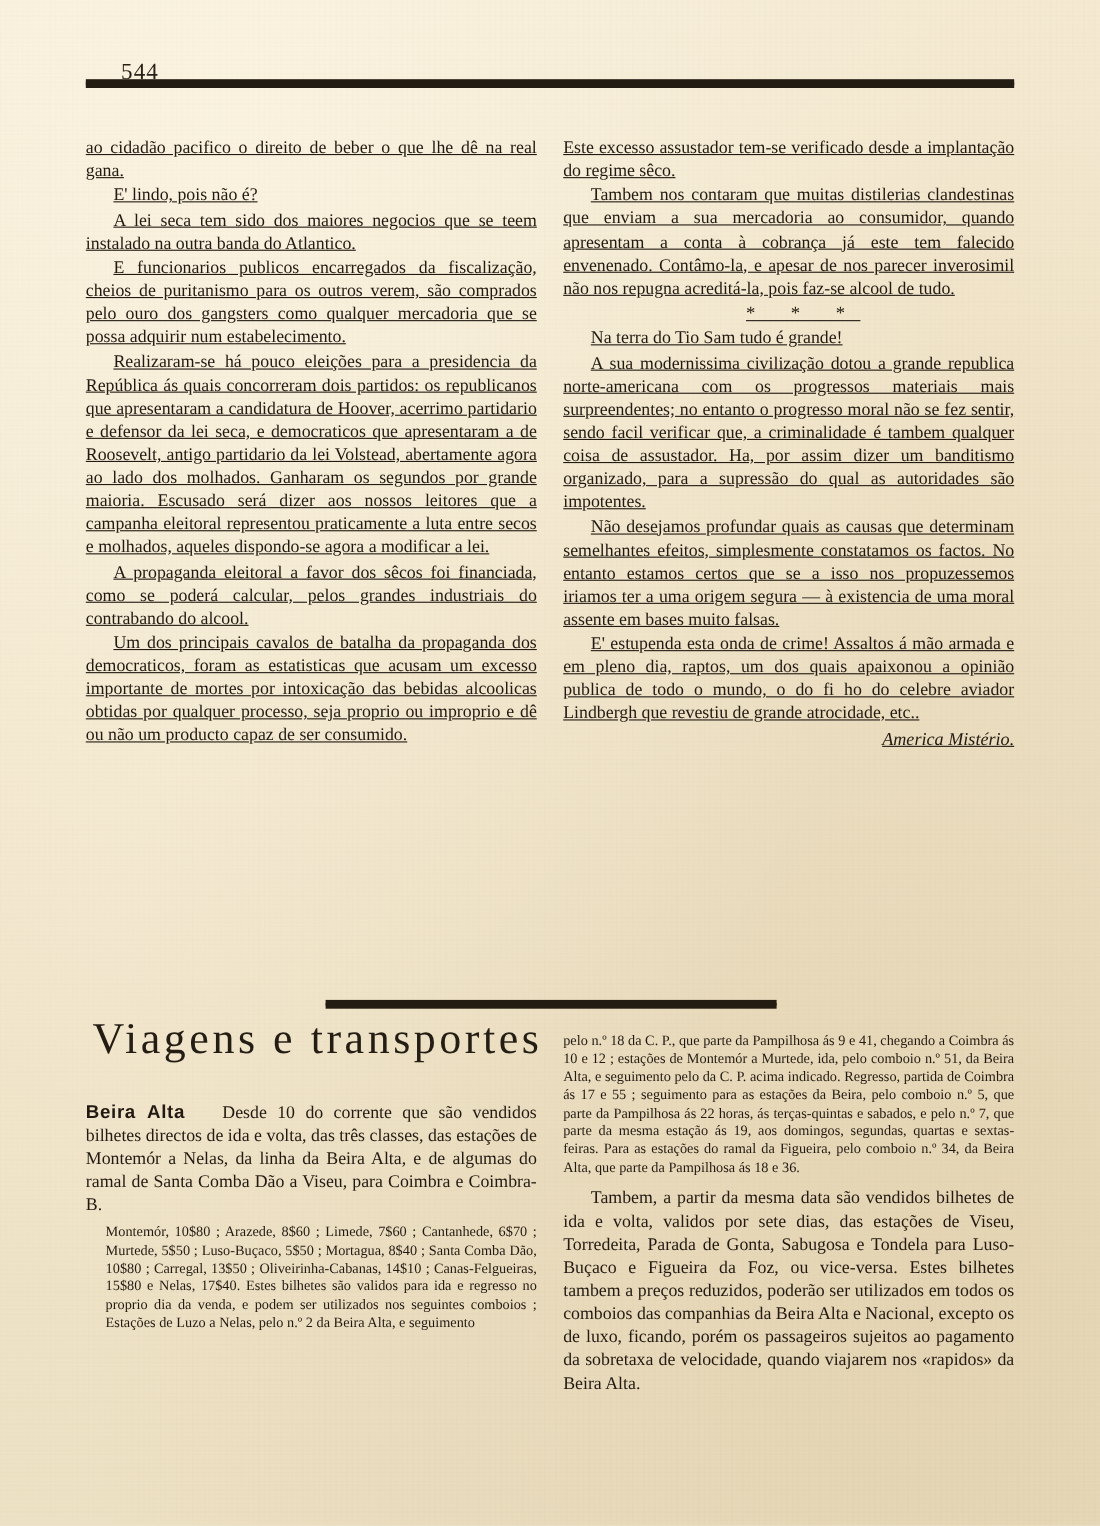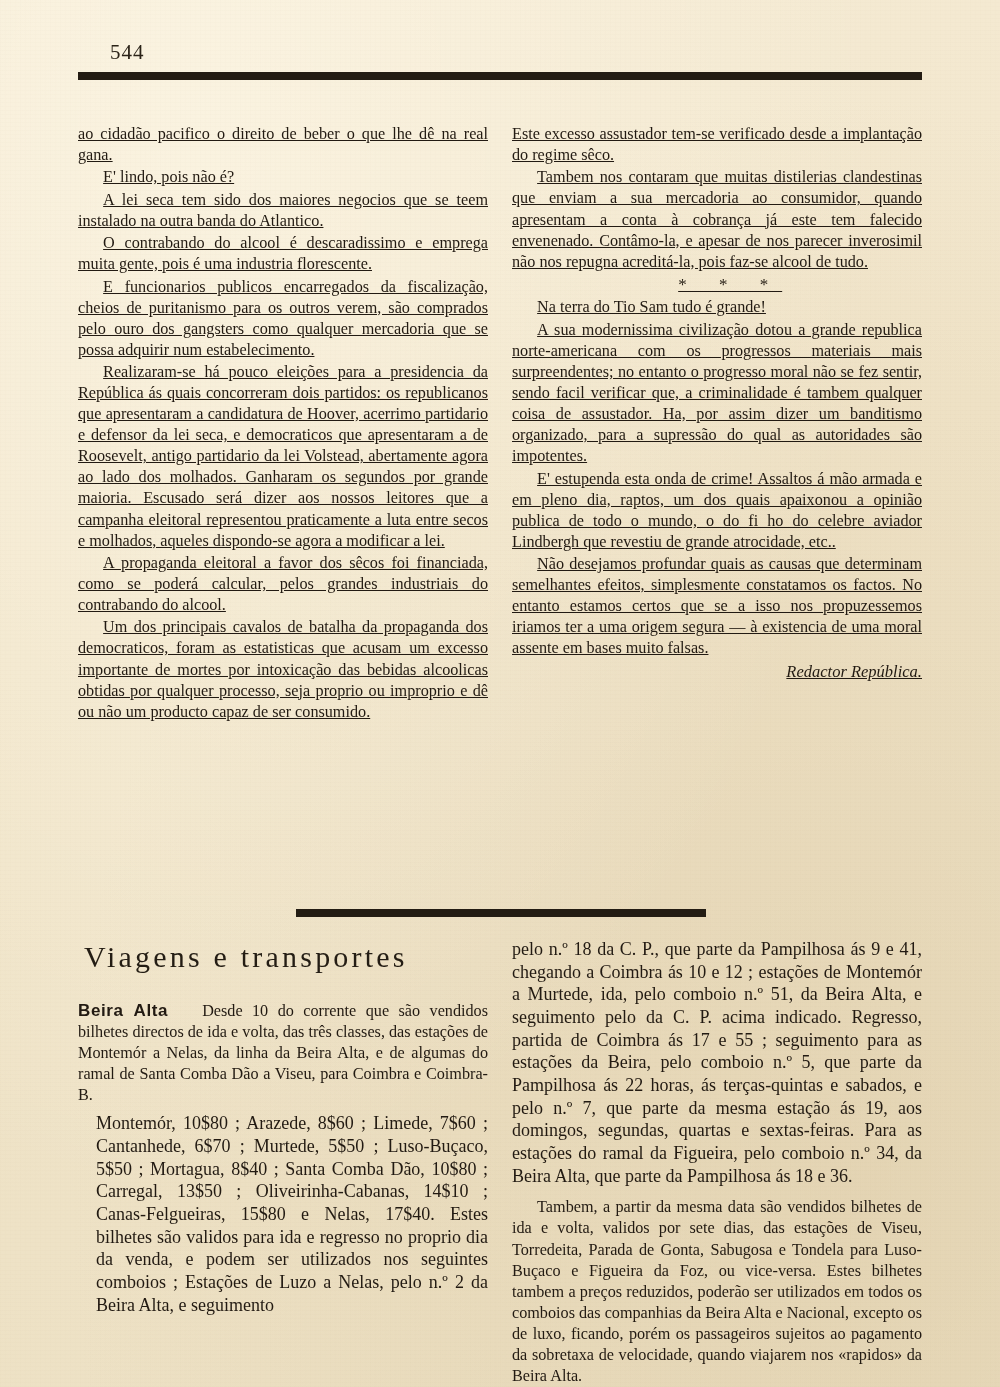"544" .folio { top: 6px -> 19px }
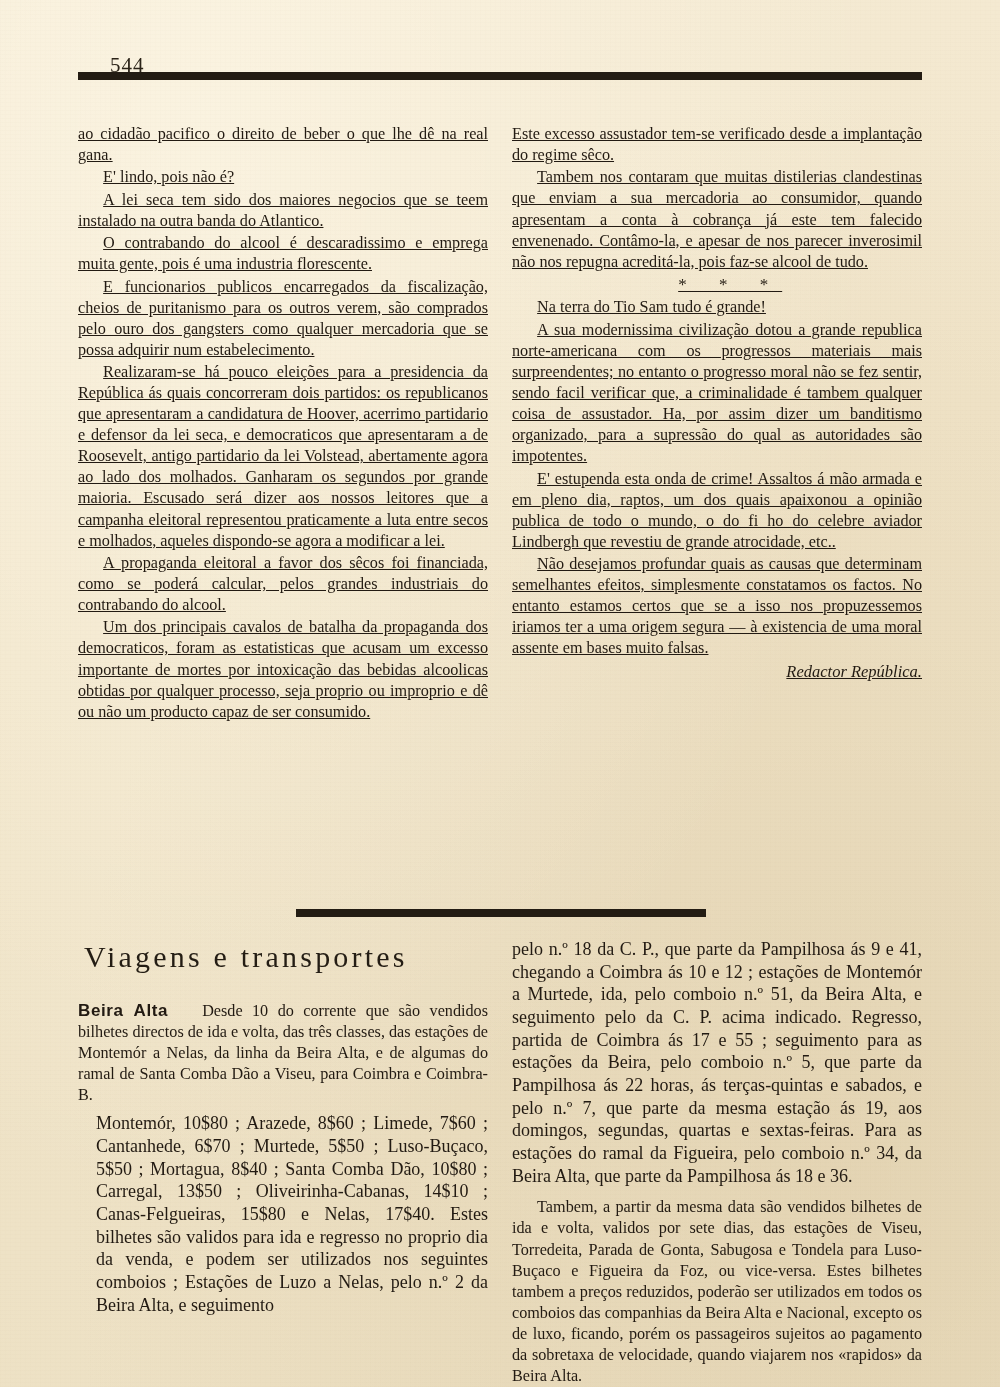"O contrabando do alcool é" p { html: <p>O contrabando do alcool é descaradissimo e emprega muita gente, pois é uma industria florescente.</p> -> none }
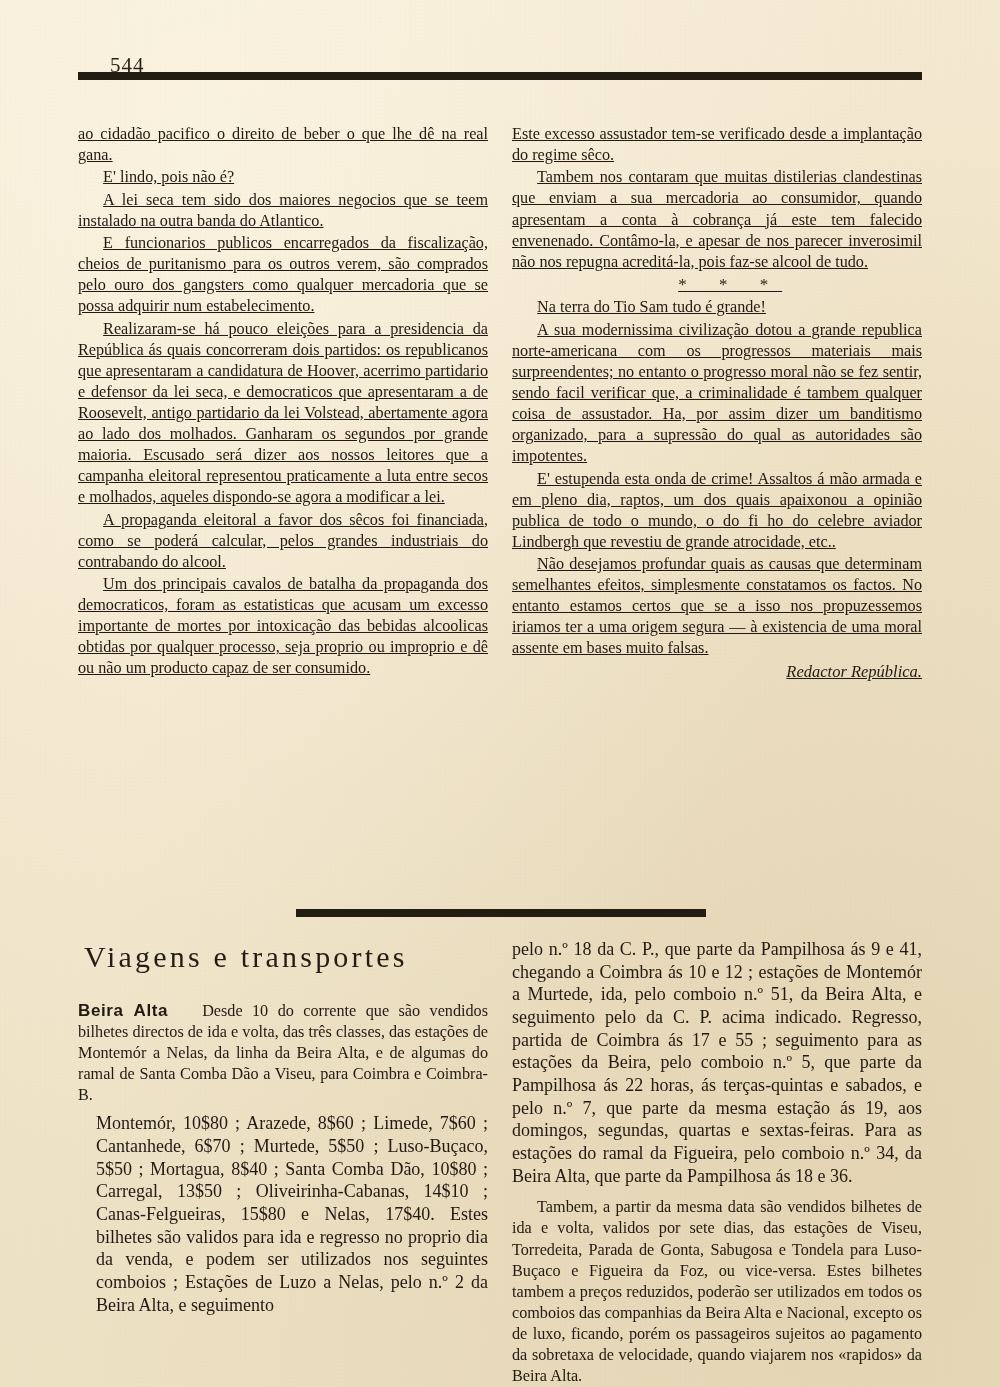"E' estupenda esta onda de" p { order: before "Não desejamos profundar quais as" -> after "Não desejamos profundar quais as" }
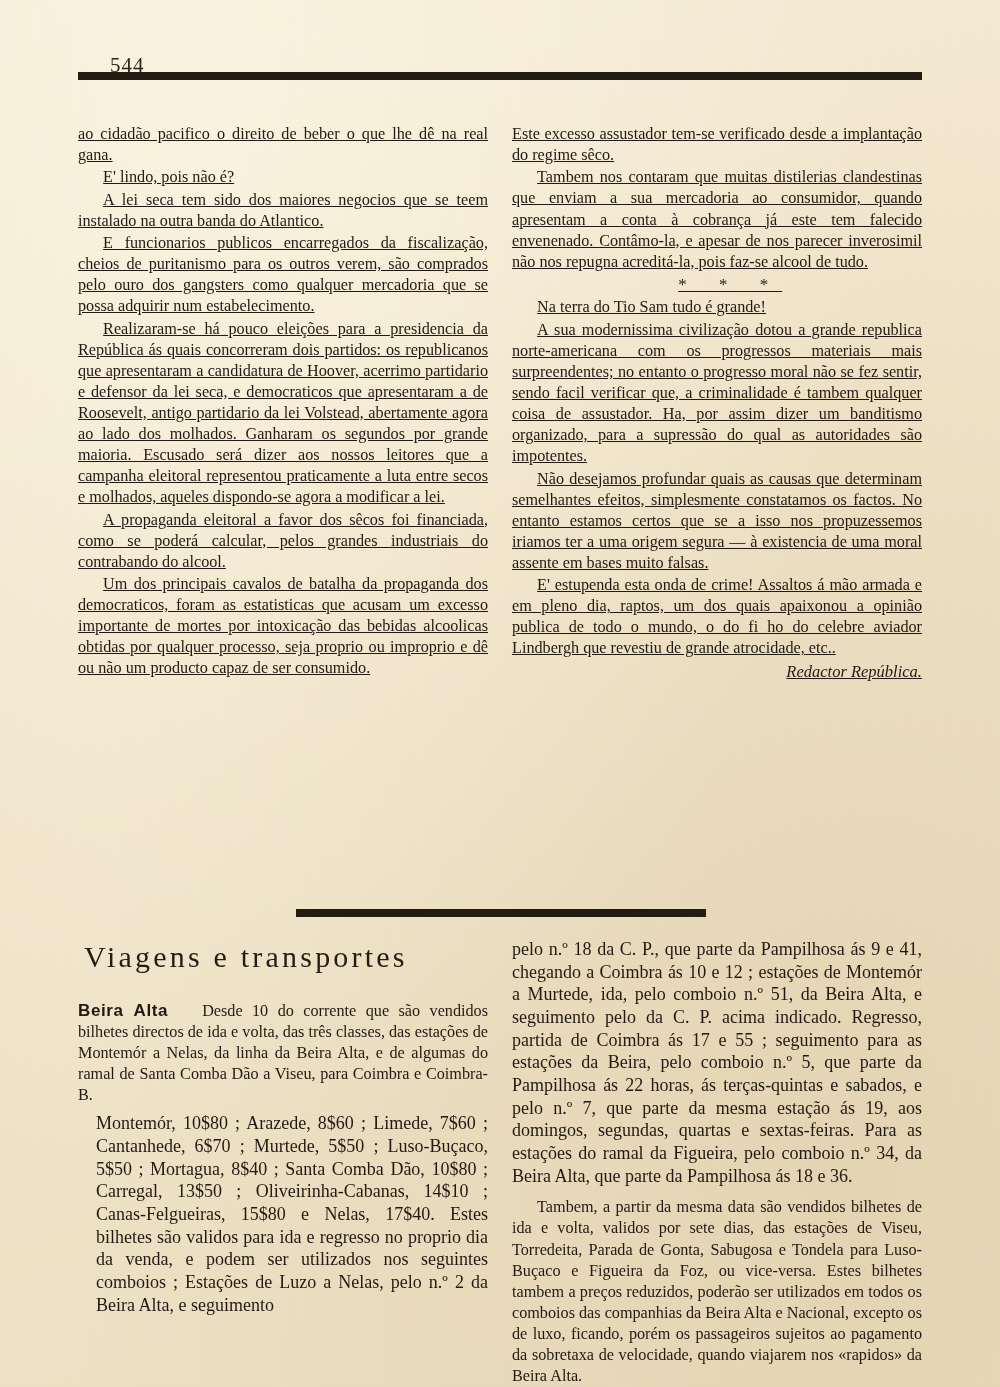"Redactor República." p.signature { text: Redactor República -> America Mistério }
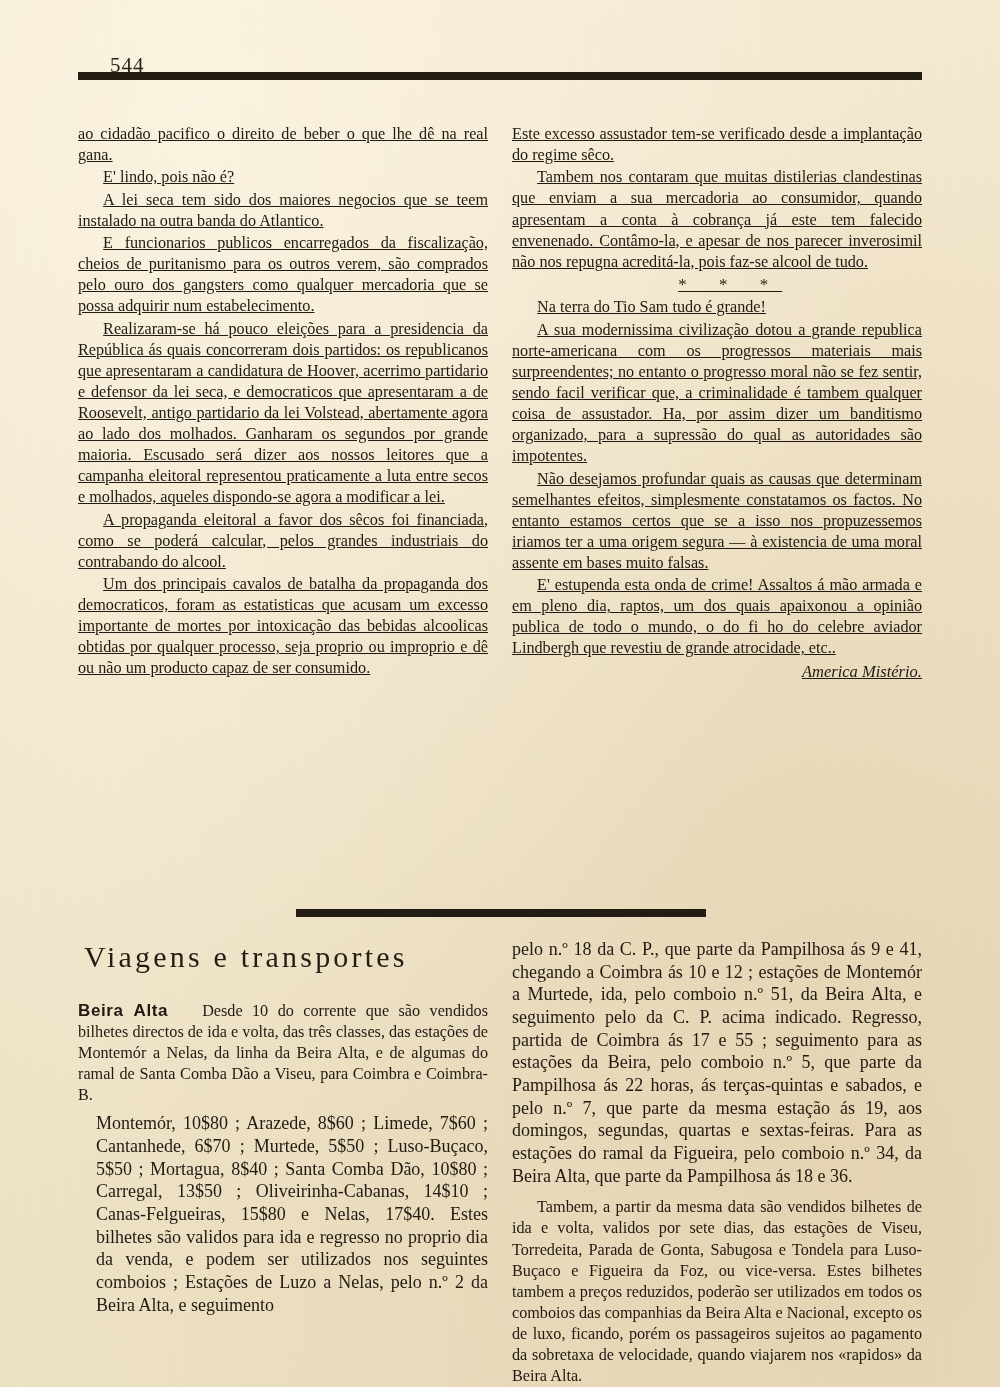"Viagens e transportes" .section-title { font-size: 30px -> 40px; top: 940px -> 920px }
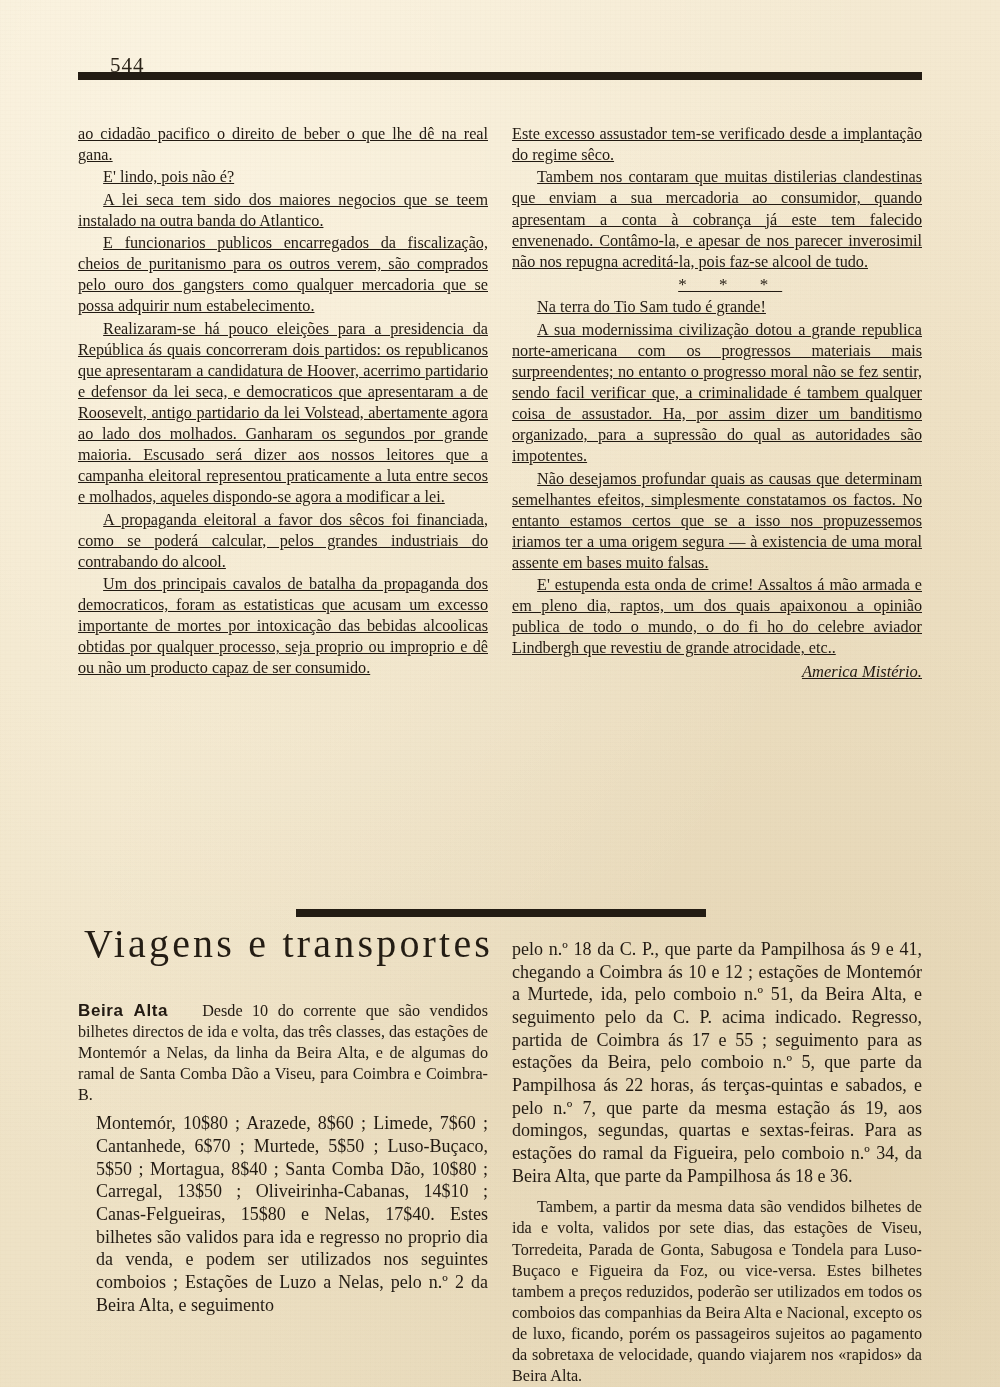"pelo n.º 18 da C." .small { font-size: 18px -> 13px }
